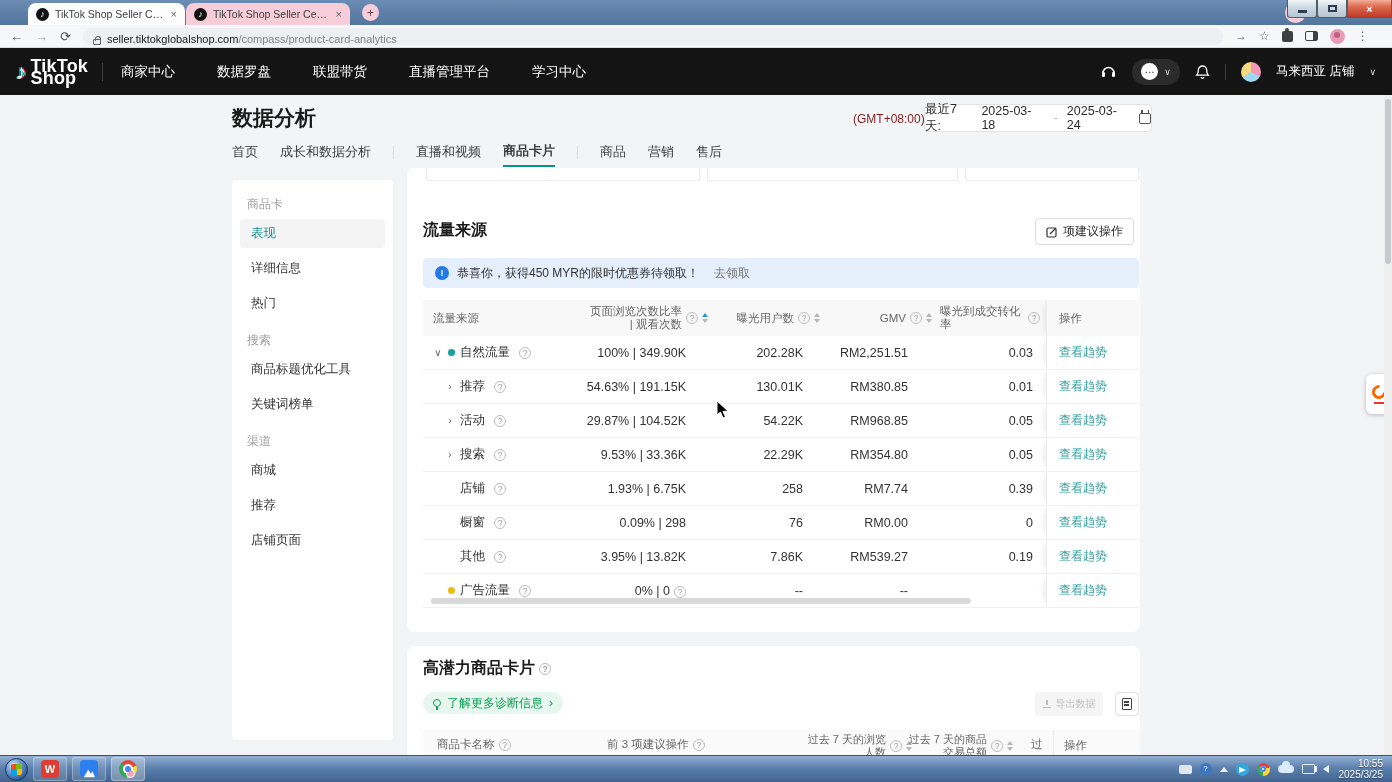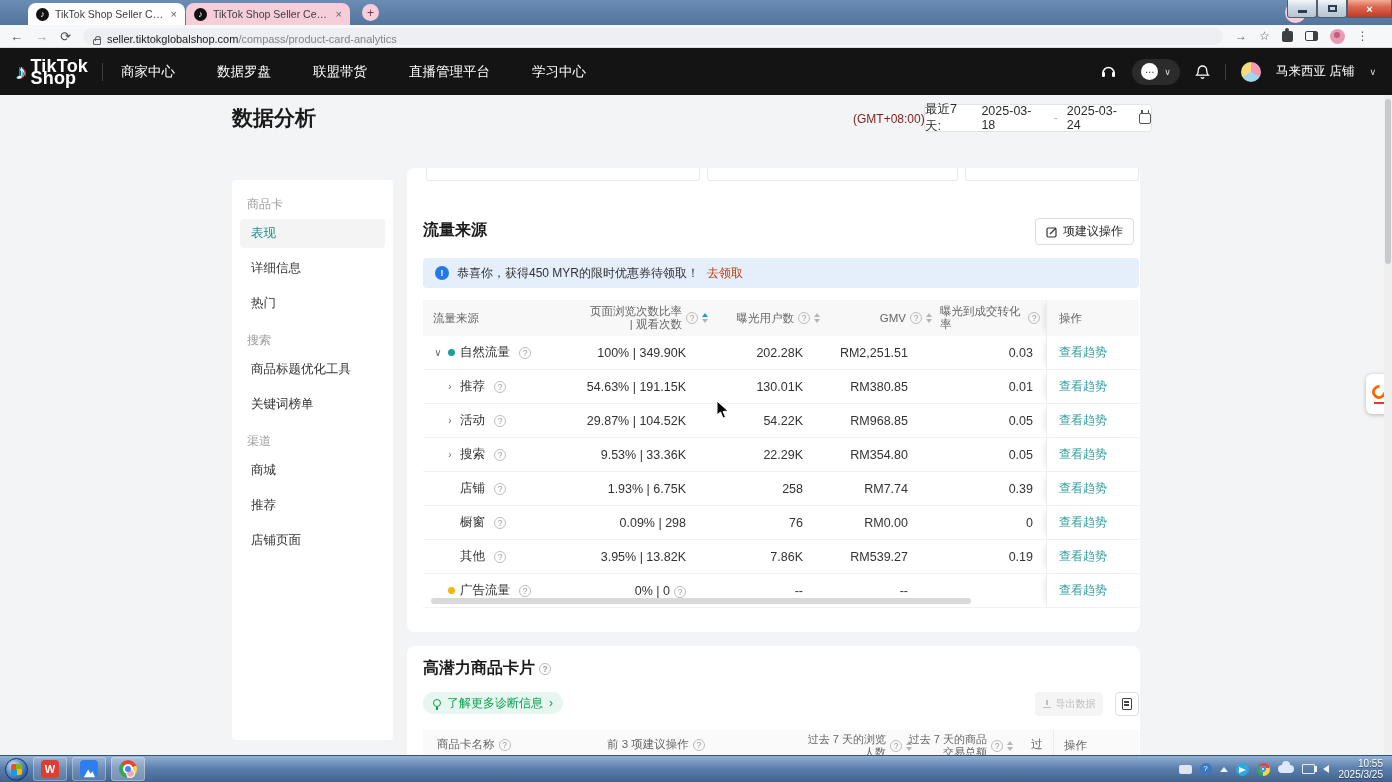"首页" div.abs { html: none -> <div> <span>首页</span> <span>成长和数据分析</span> <span></span> <span>直播和视频</span> <span>商品卡片</span> <span></span> <span>商品</span> <span>营销</span> <span>售后</span> </div> }
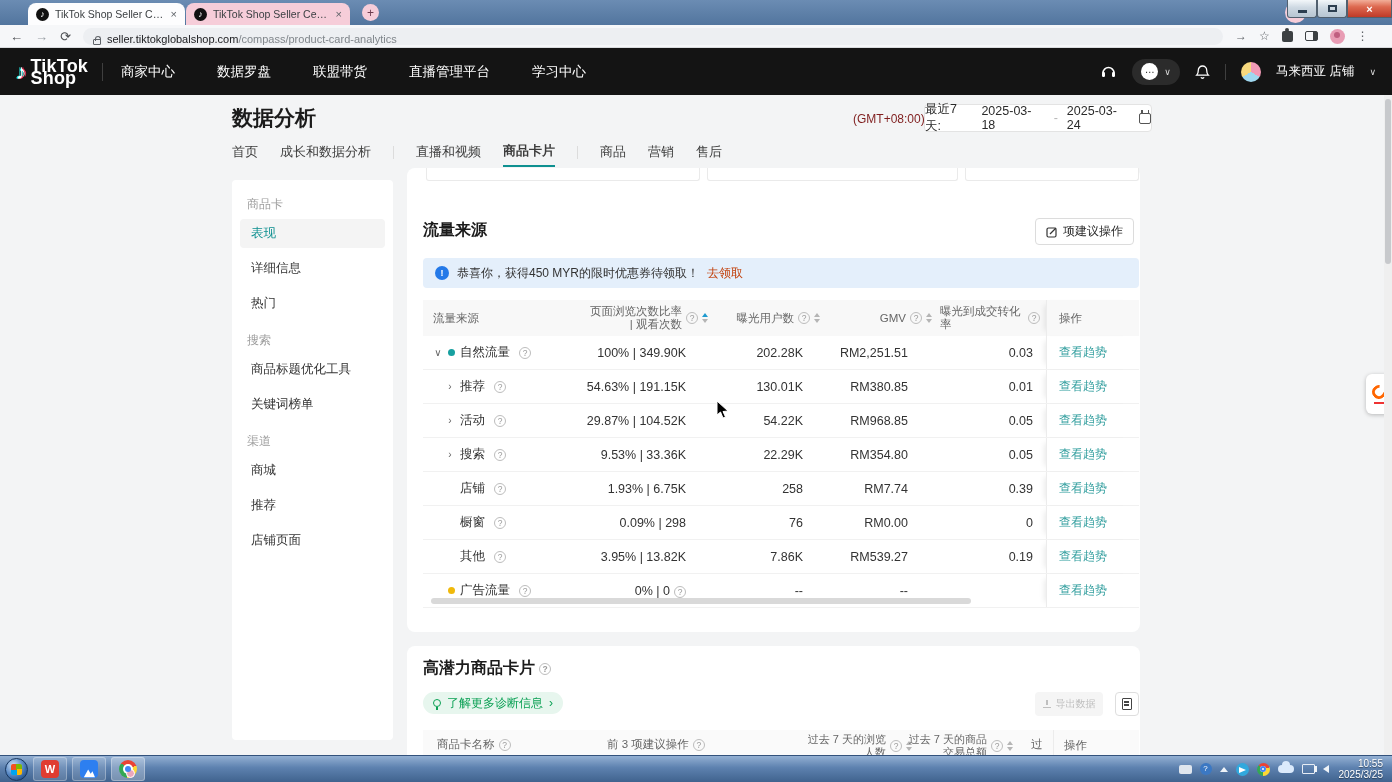"去领取" .banner-link { color: #c2410c -> #737373; margin-left: 0 -> 7px }
